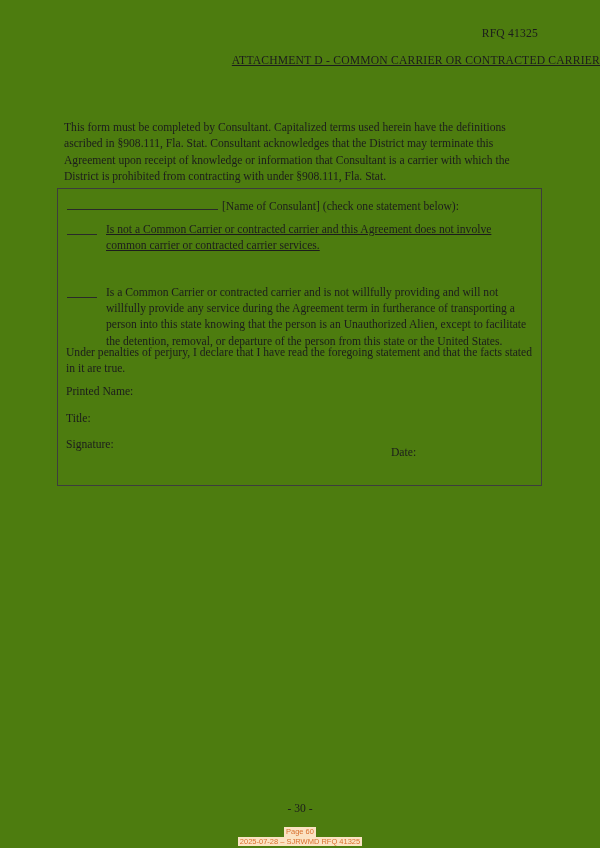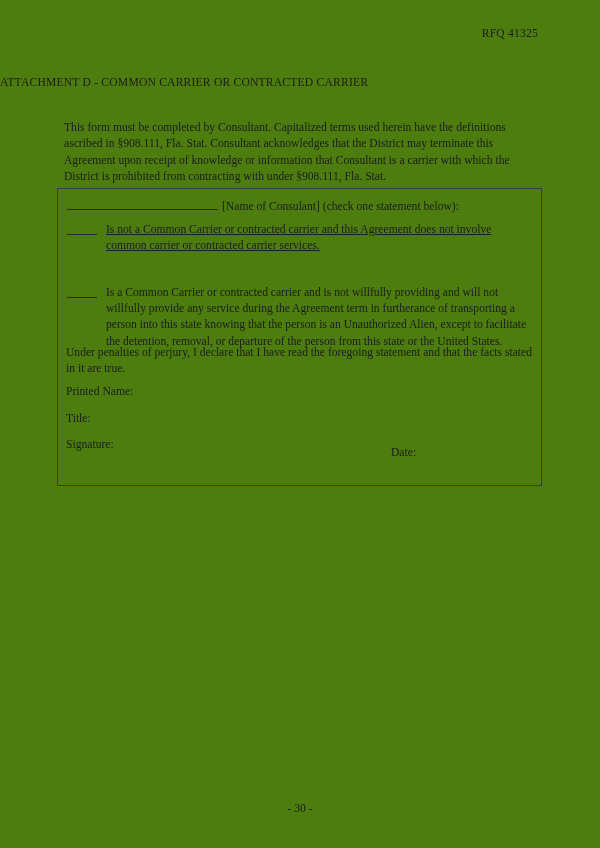"ATTACHMENT D - COMMON CARRIER" .doc-title { text-align: left -> right; text-decoration: none -> underline; top: 72px -> 50px }
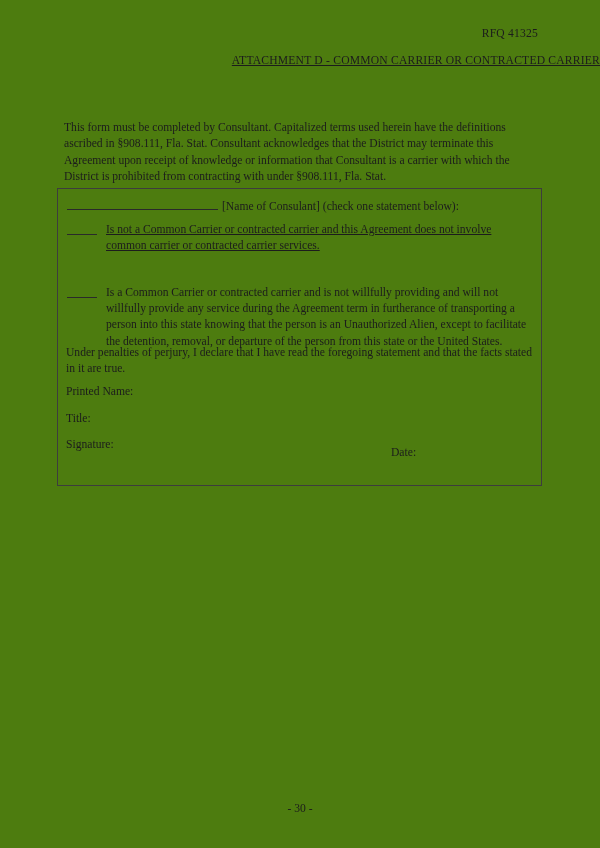"Page 60" div.footer-stamp { html: none -> <div> <span>Page 60</span><br> <span>2025-07-28 – SJRWMD RFQ 41325</span> </div> }
